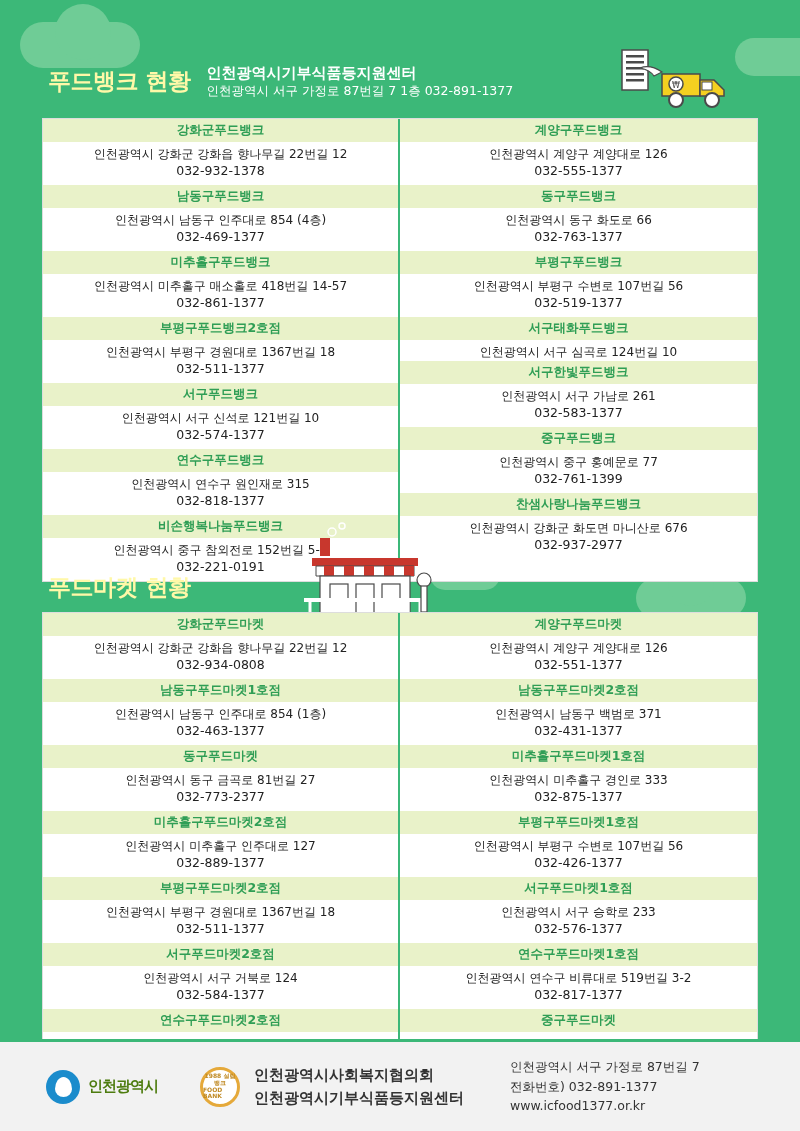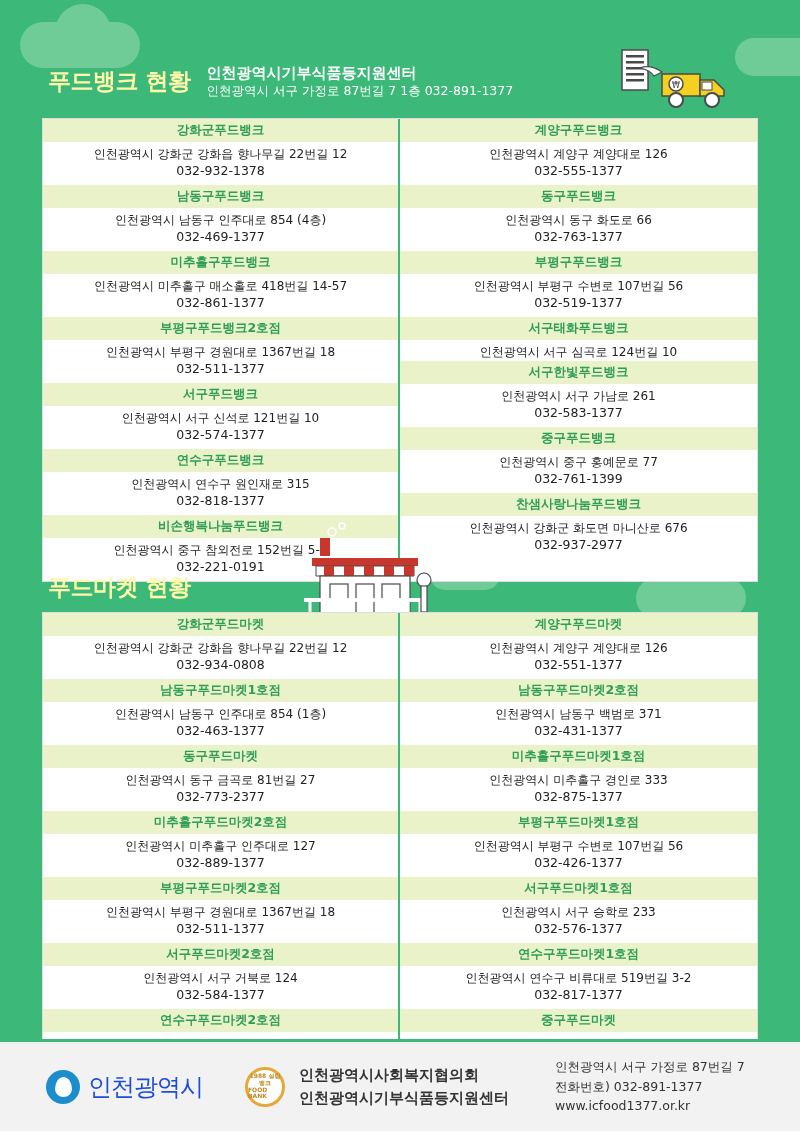"인천광역시" .f-logo-text { color: #1d4ed8 -> #4d7c0f; font-size: 24px -> 15px; font-weight: normal -> bold }
